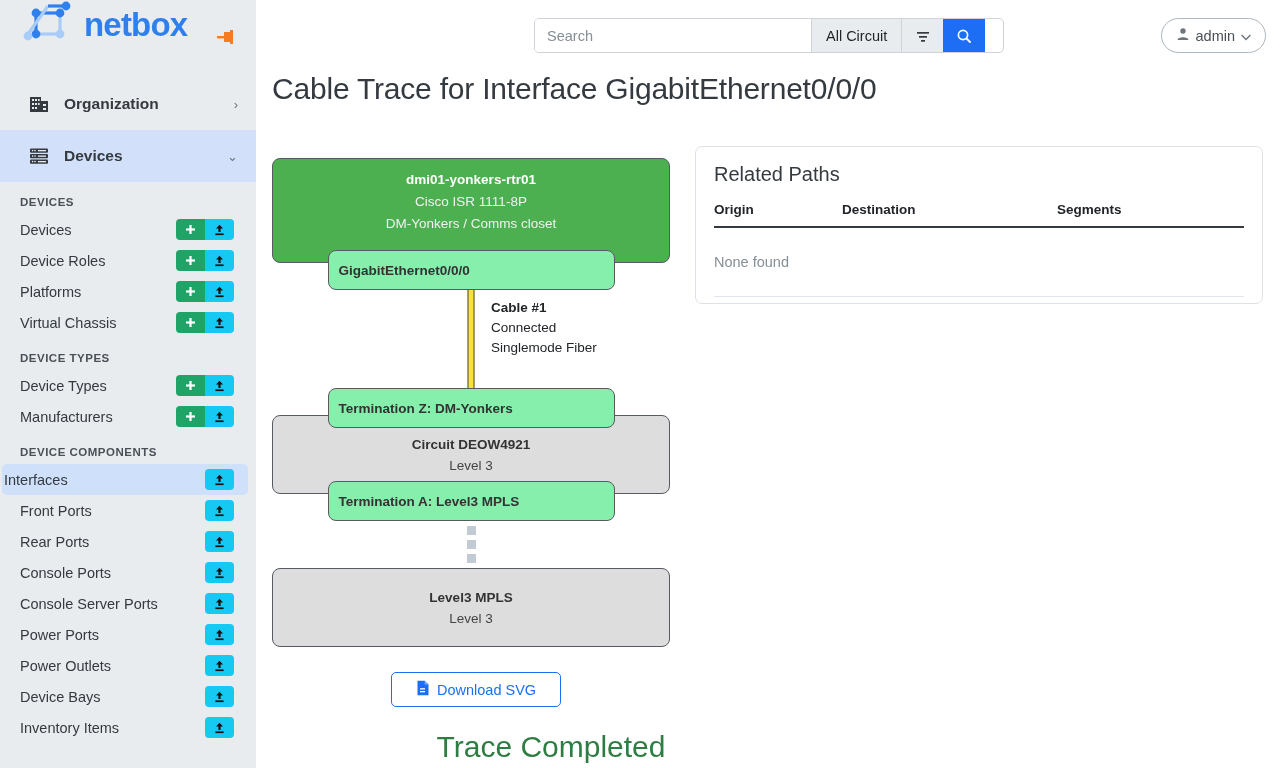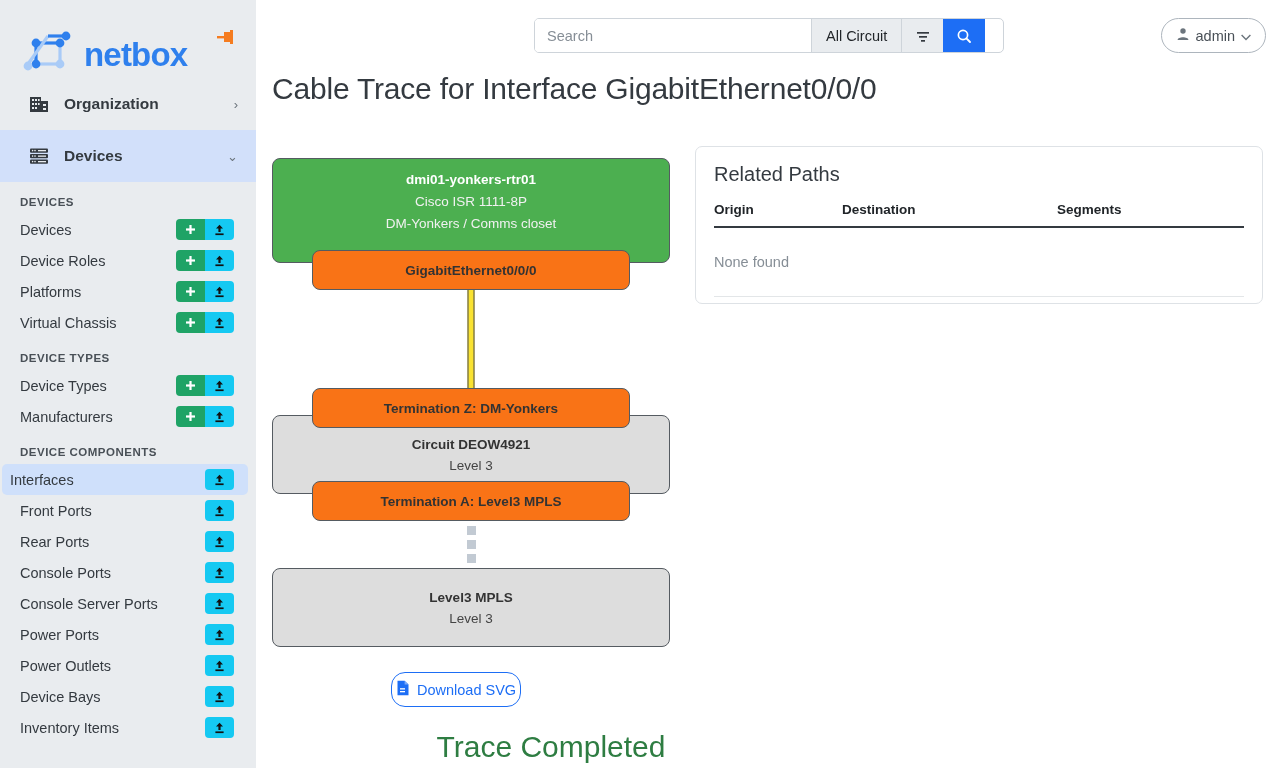"netbox" .sidebar-brand { align-items: flex-end -> flex-start }
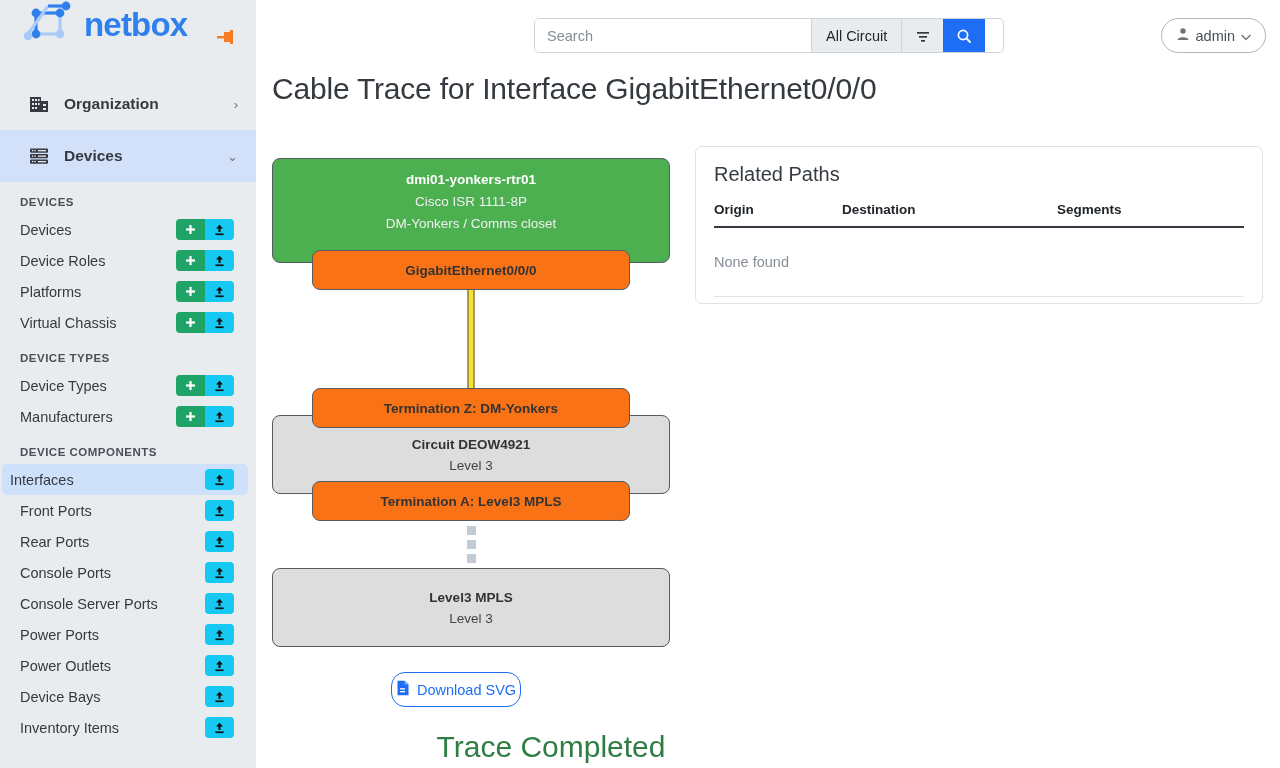"GigabitEthernet0/0/0" .node-term { background: #f97316 -> #86efac; justify-content: center -> none; width: 318px -> 287px }
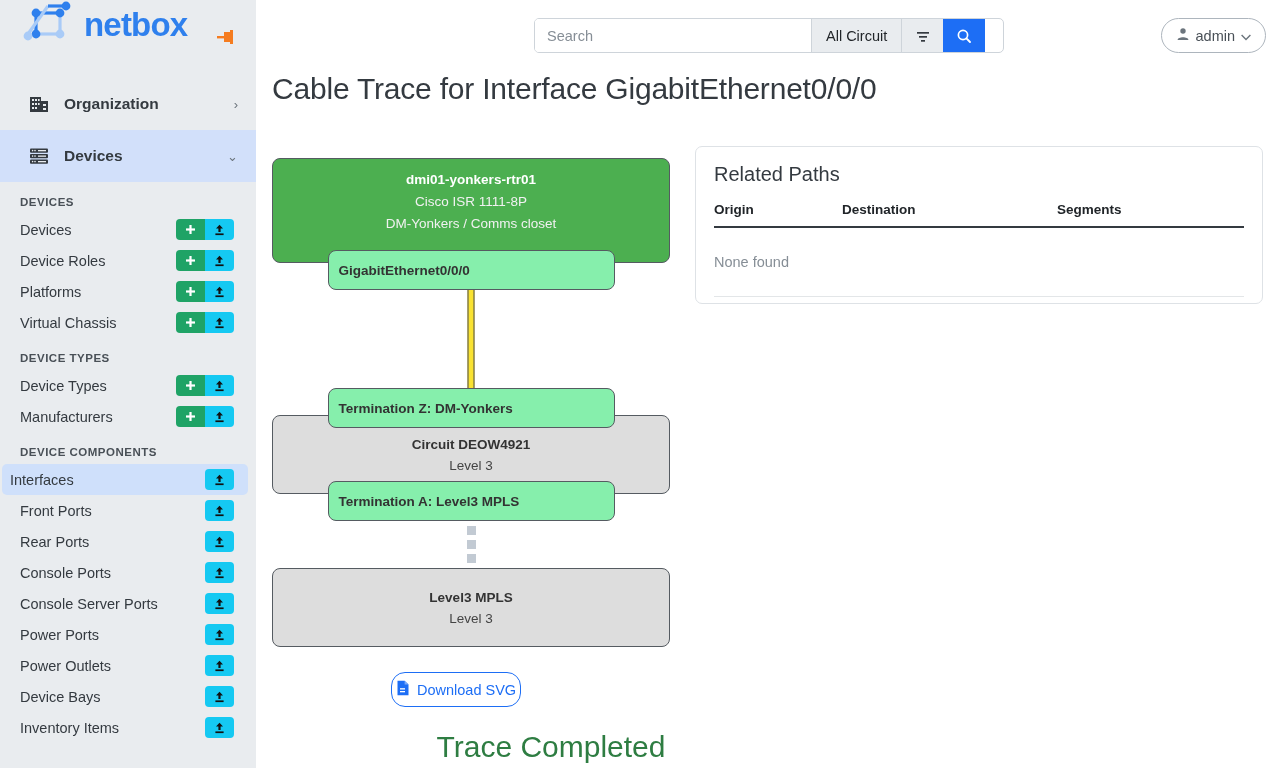"Cable #1" div.cable-label { html: none -> <div> <div>Cable #1</div> <div>Connected</div> <div>Singlemode Fiber</div> </div> }
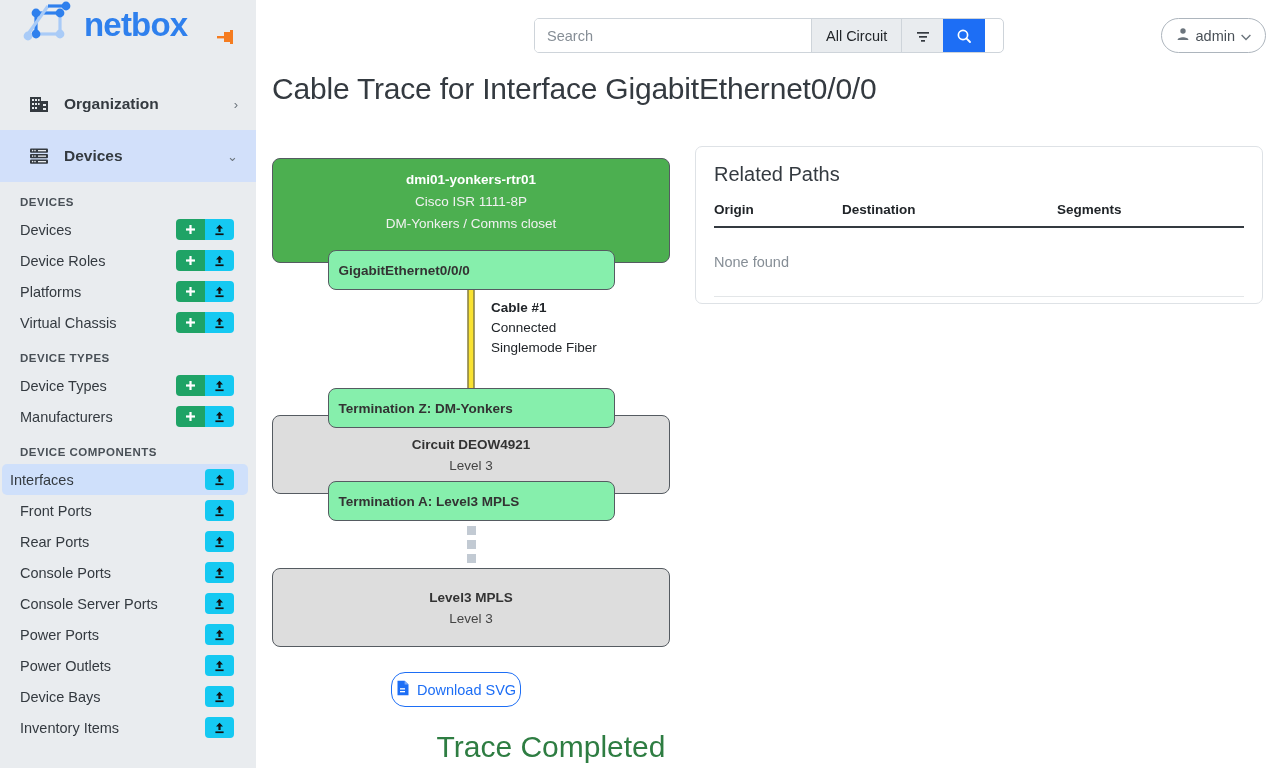"Interfaces" .nav-item.selected { padding-left: 8px -> 2px }
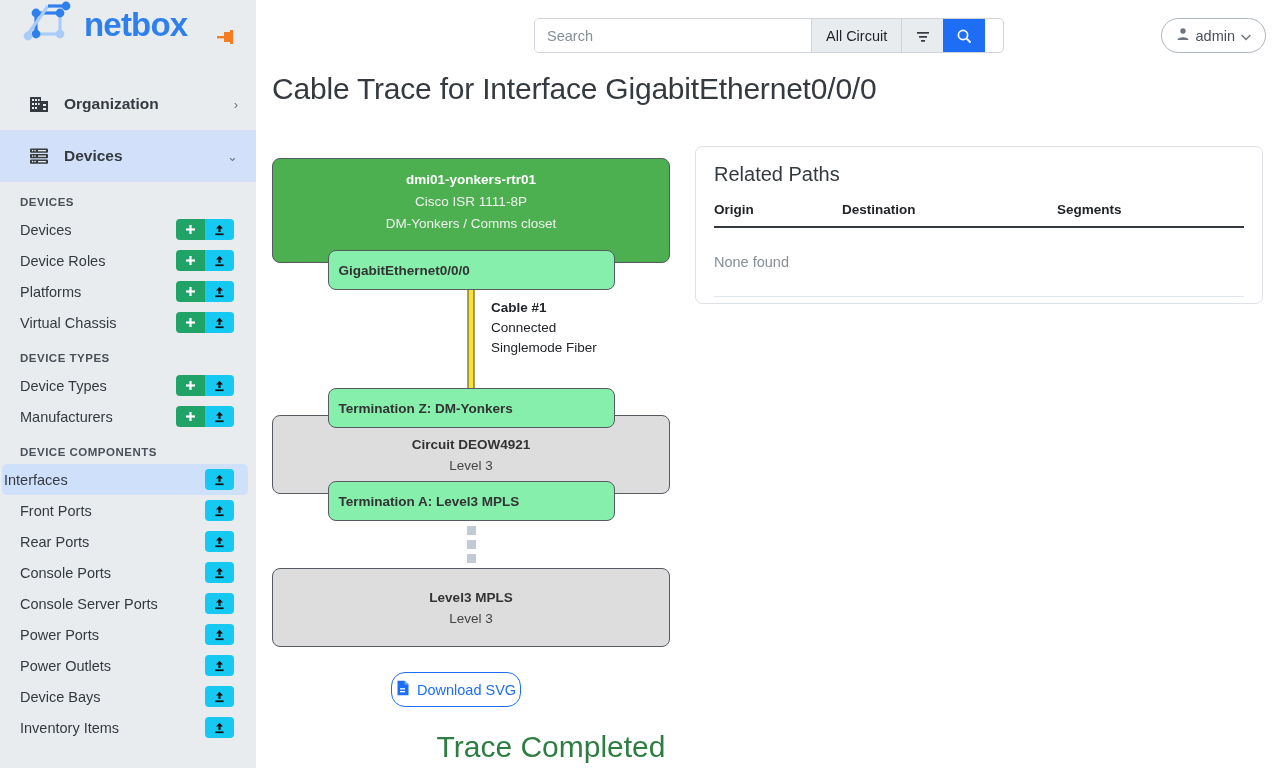"Download SVG" .dl-btn { border-radius: 14px -> 5px; padding: 7px 4px -> 7px 24px }
